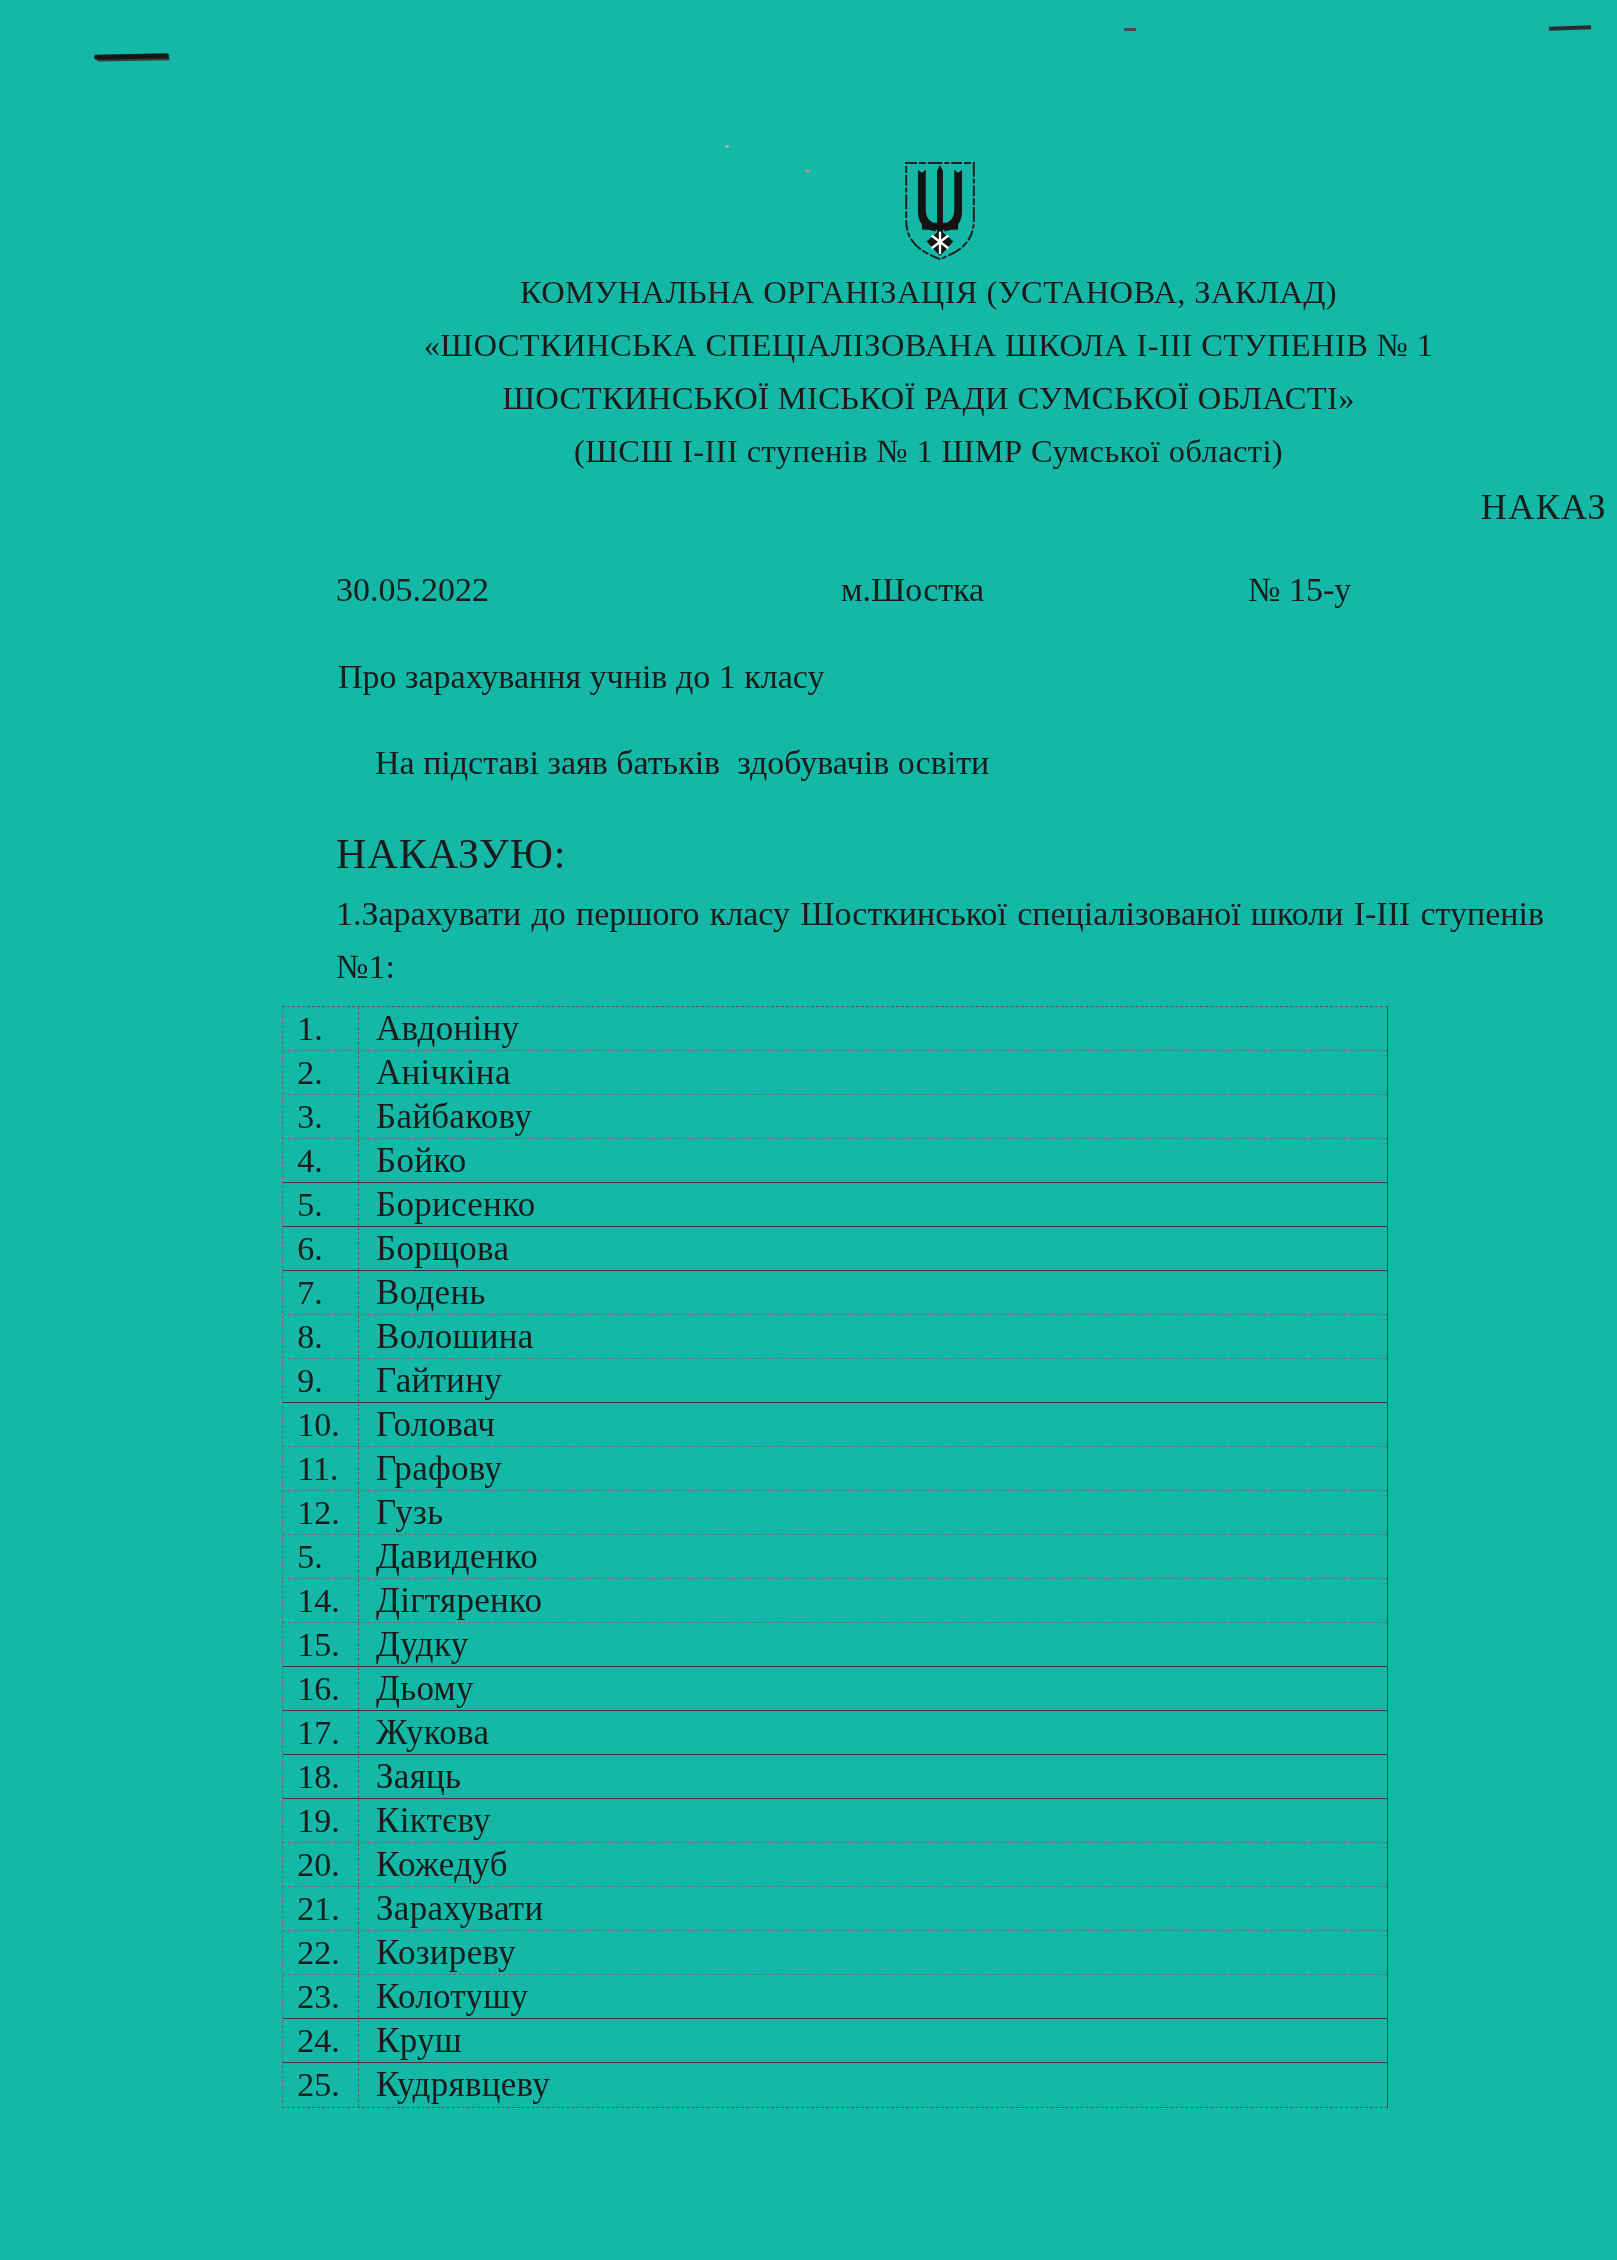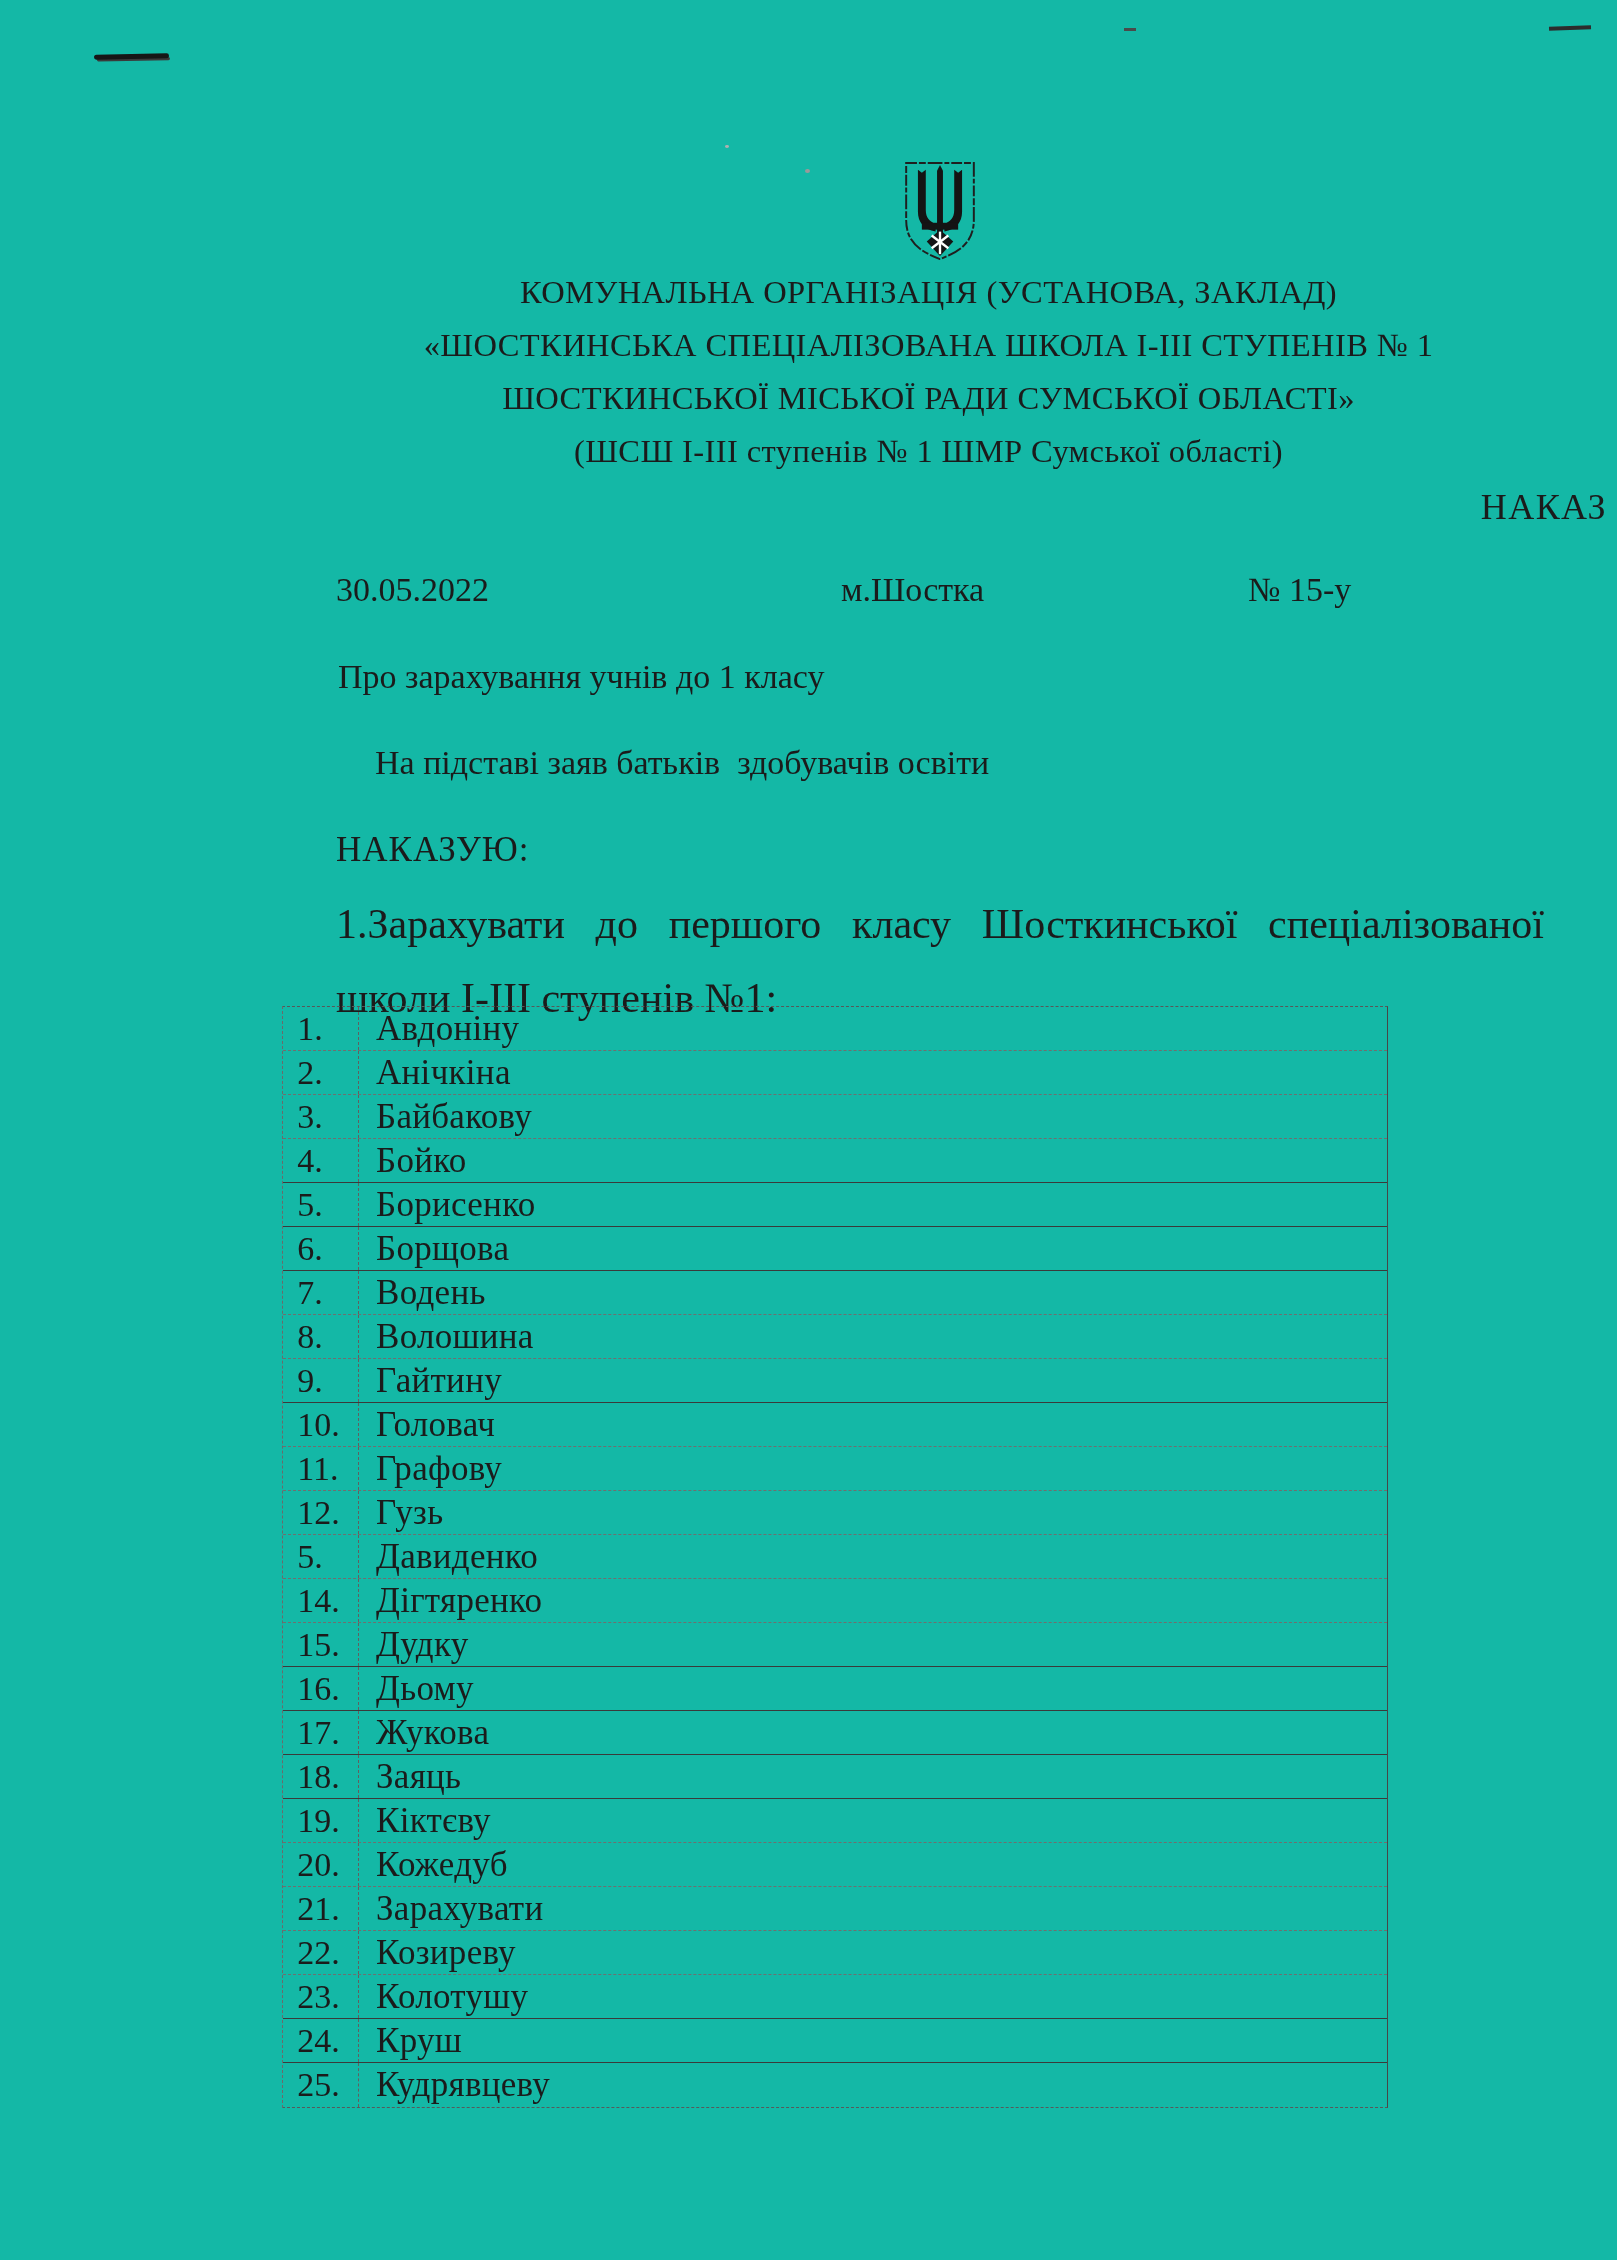"НАКАЗУЮ:" .t-resolution { font-size: 35px -> 42px }
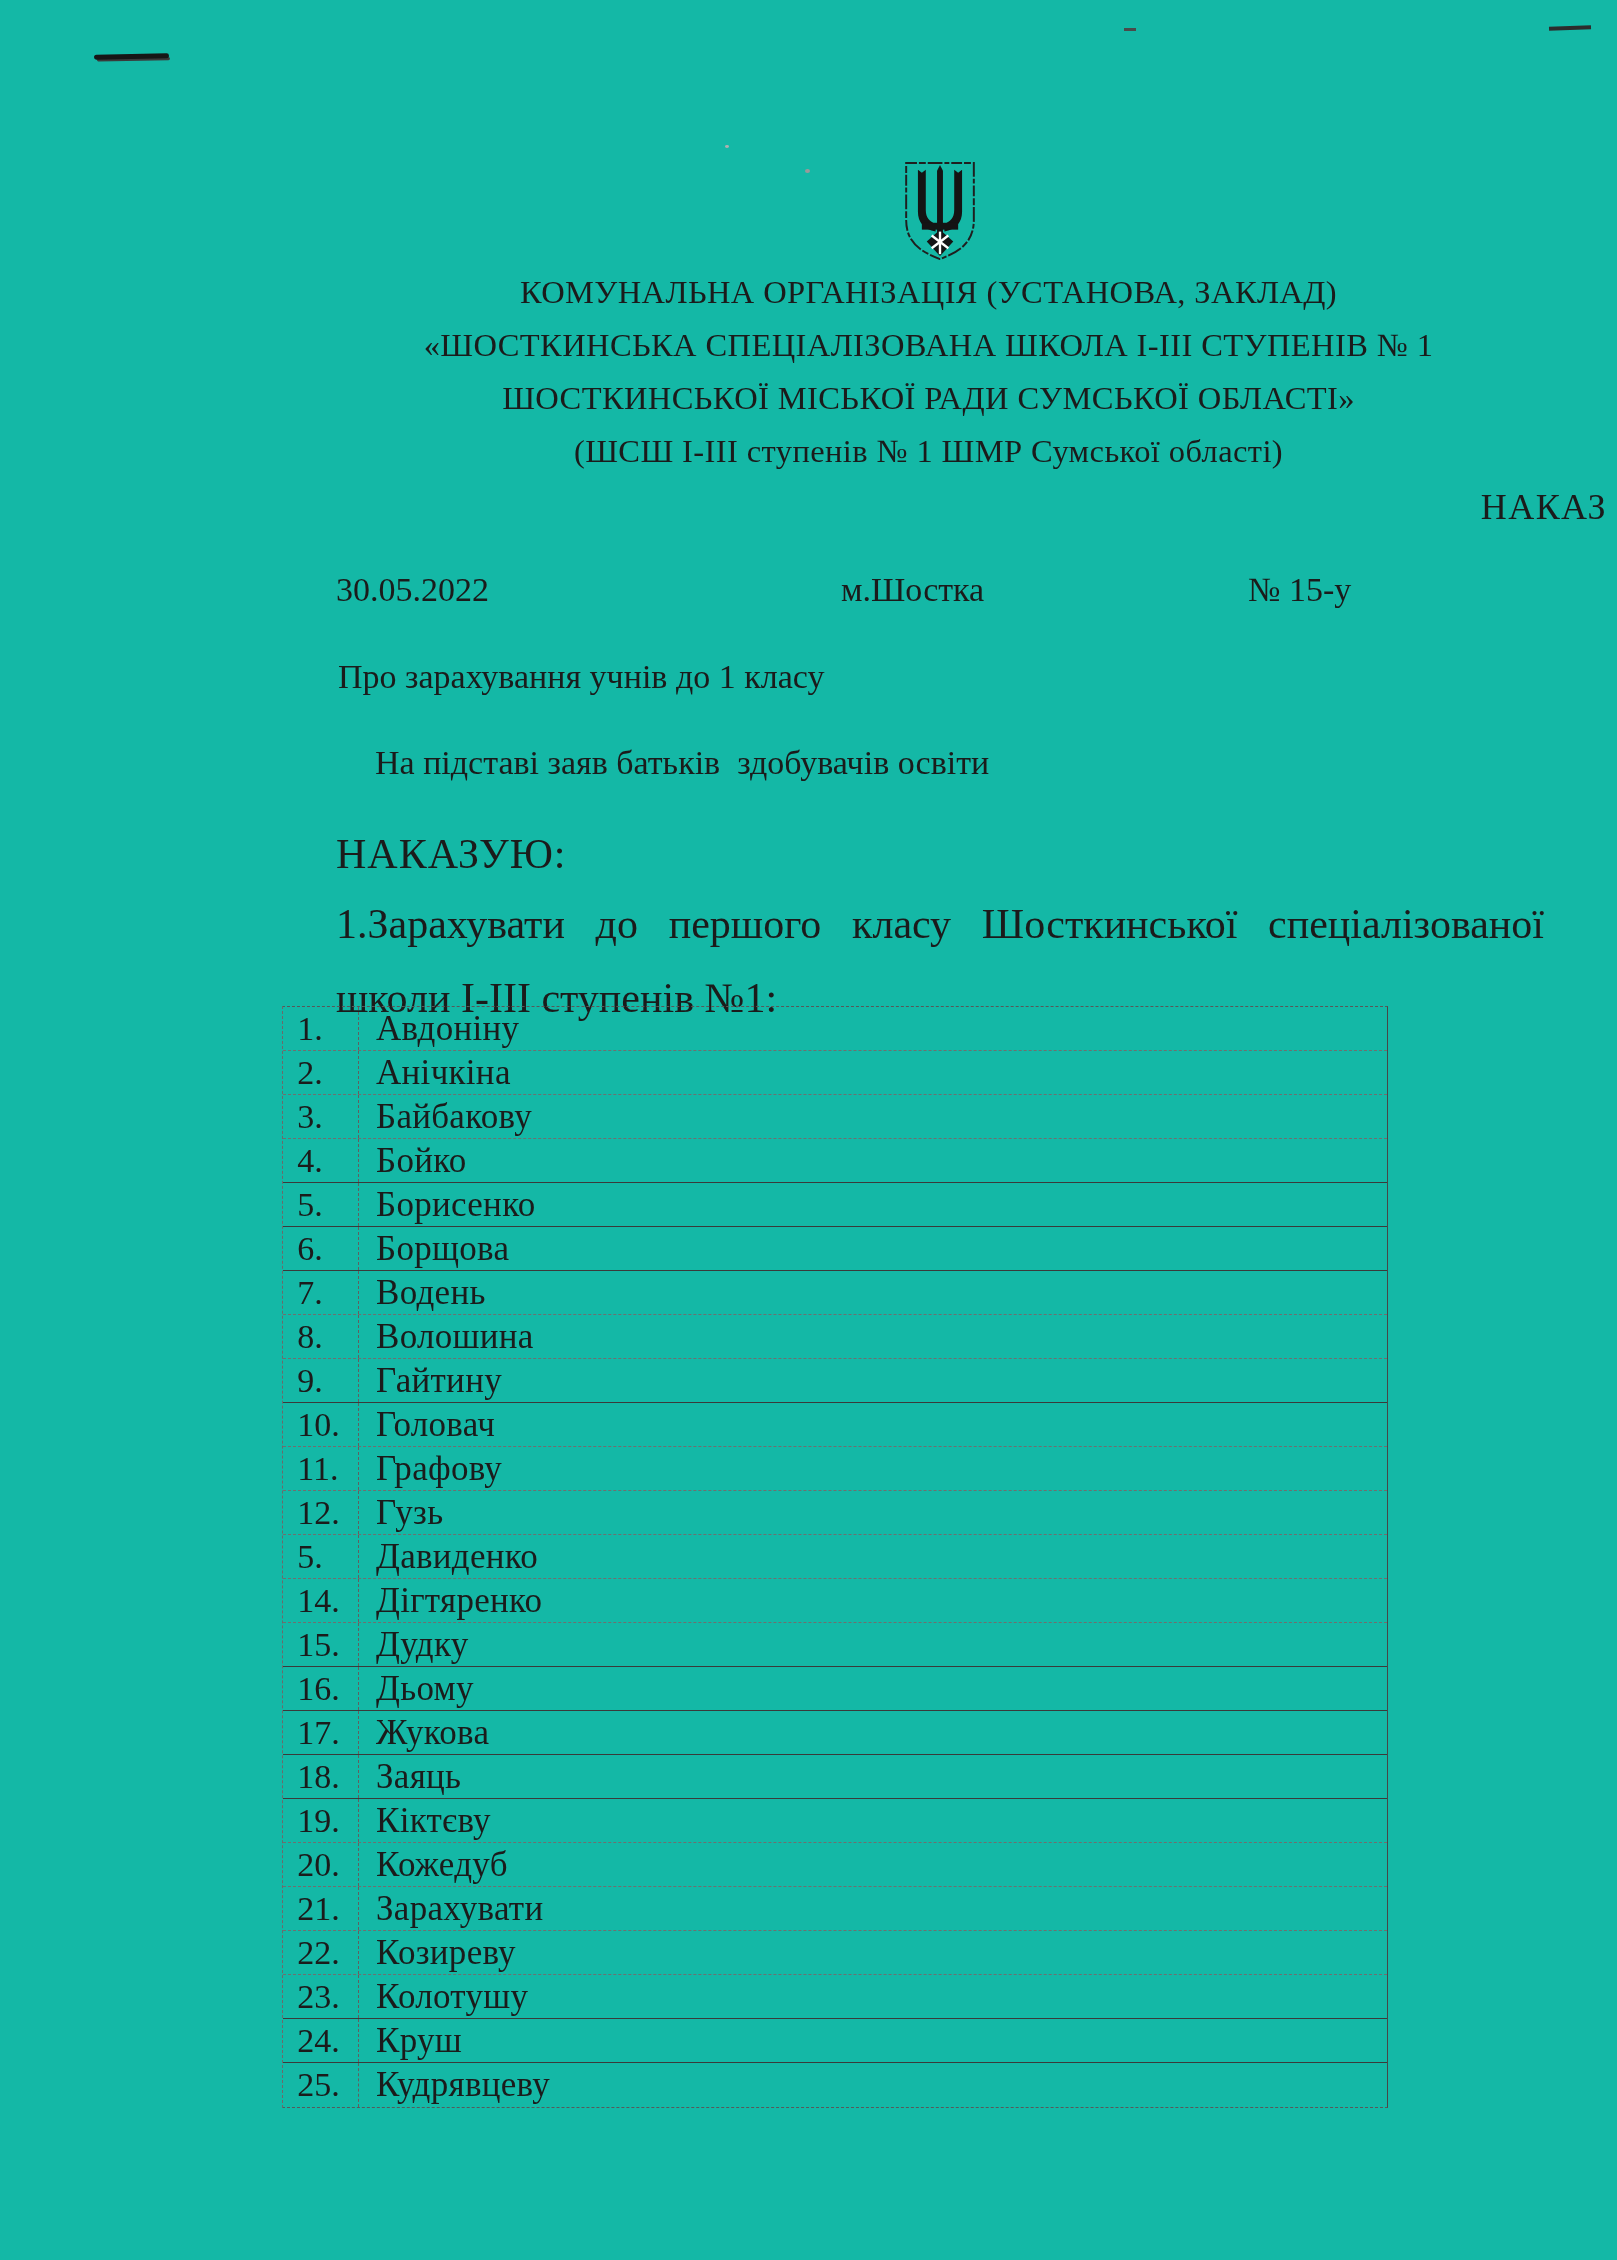"1.Зарахувати до першого класу" .t-item { font-size: 42px -> 34px; line-height: 74px -> 53px }
